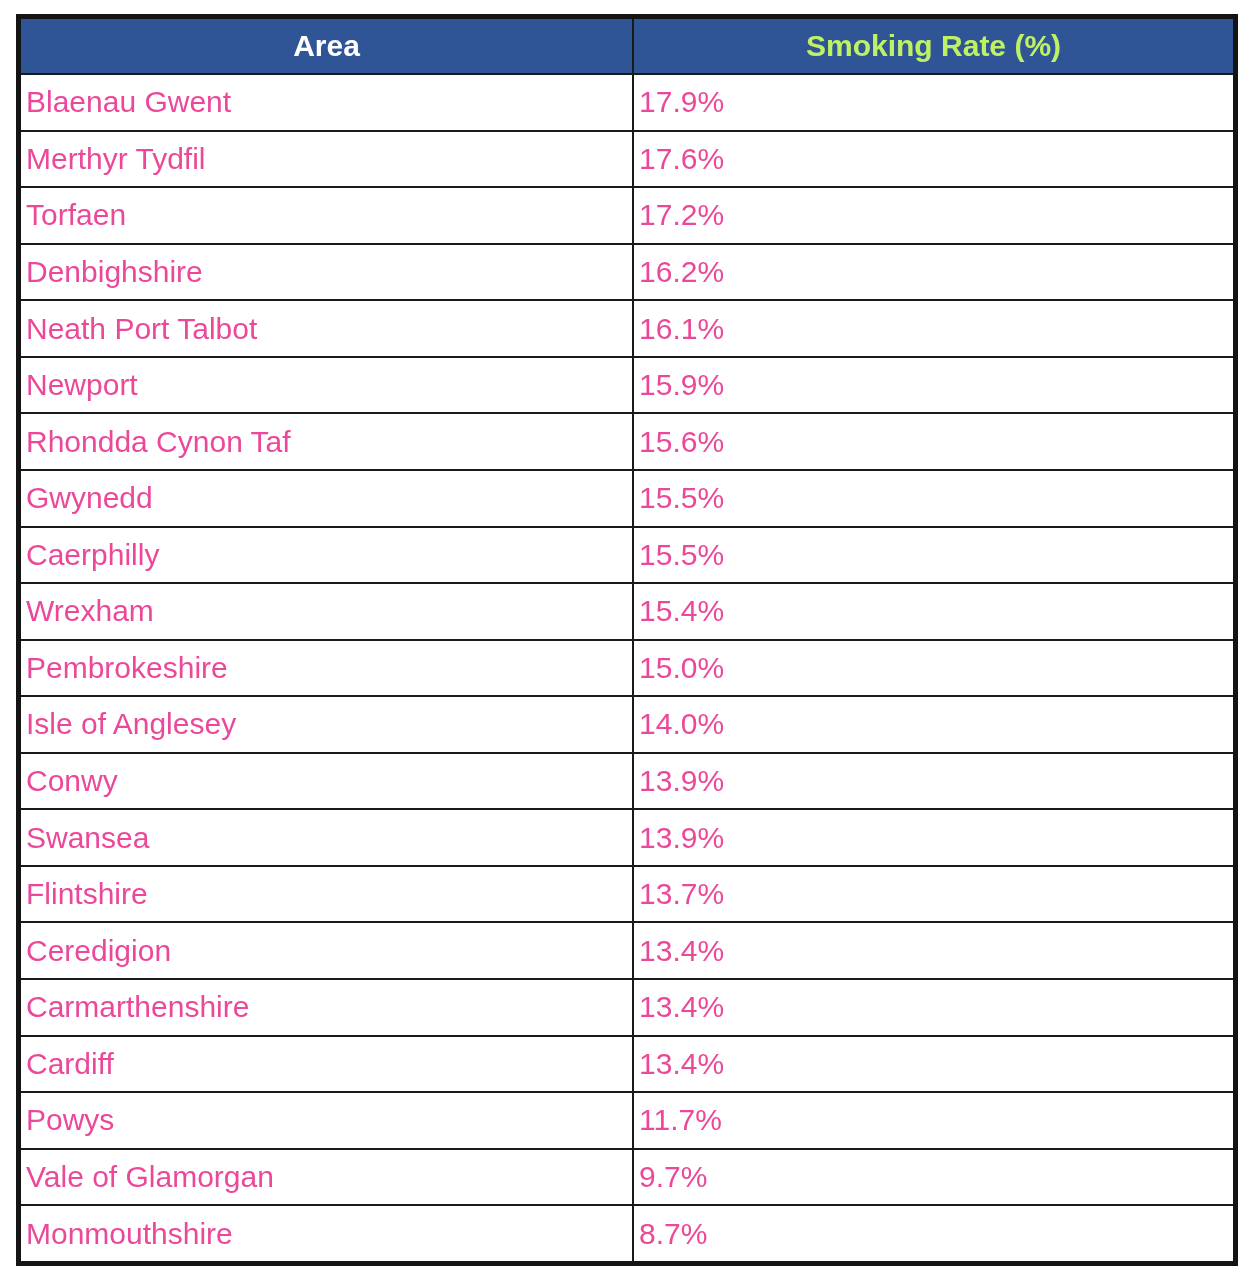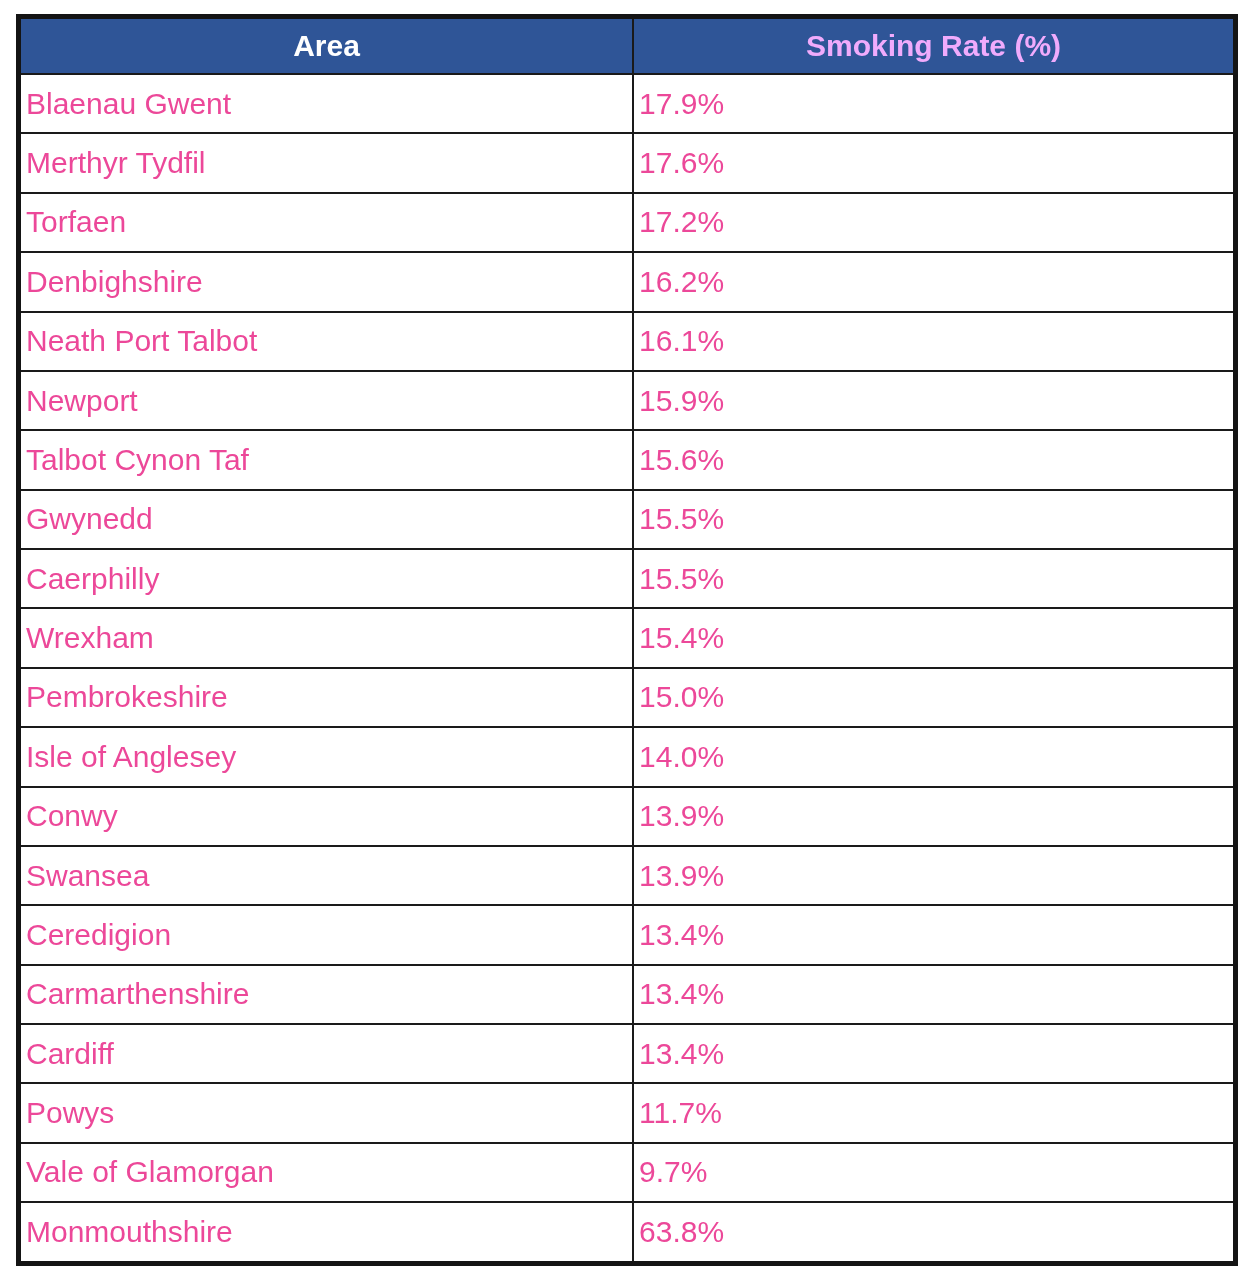"Smoking Rate (%)" th { color: #f0abfc -> #bef264 }
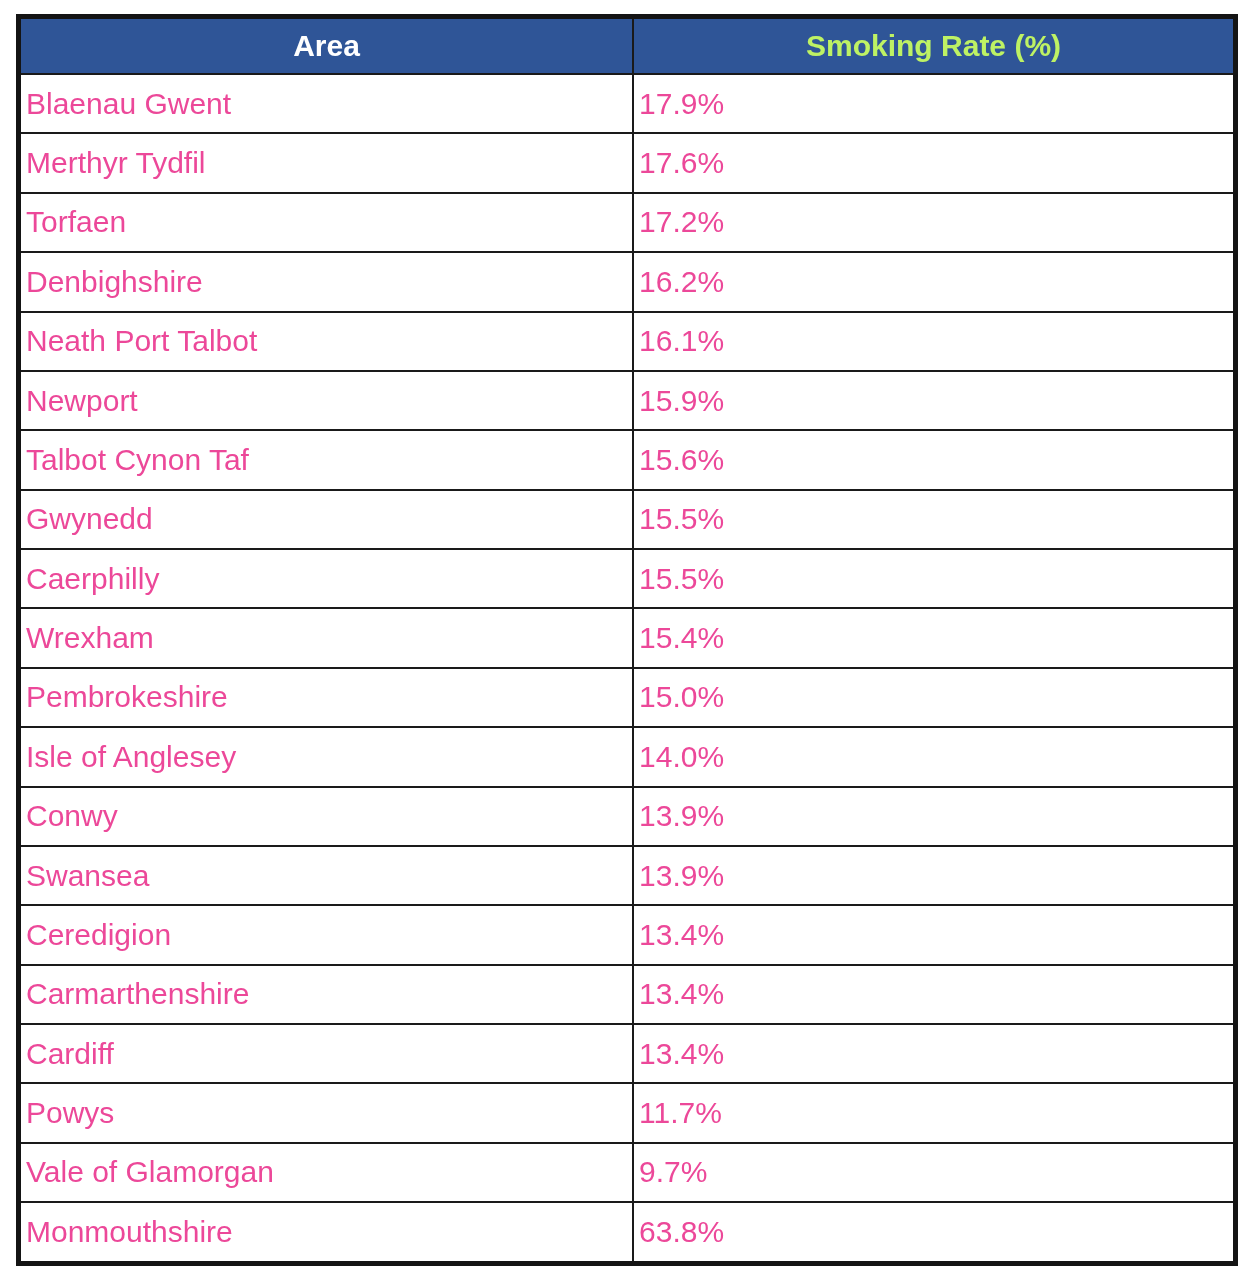"Talbot Cynon Taf" td { text: Talbot -> Rhondda }
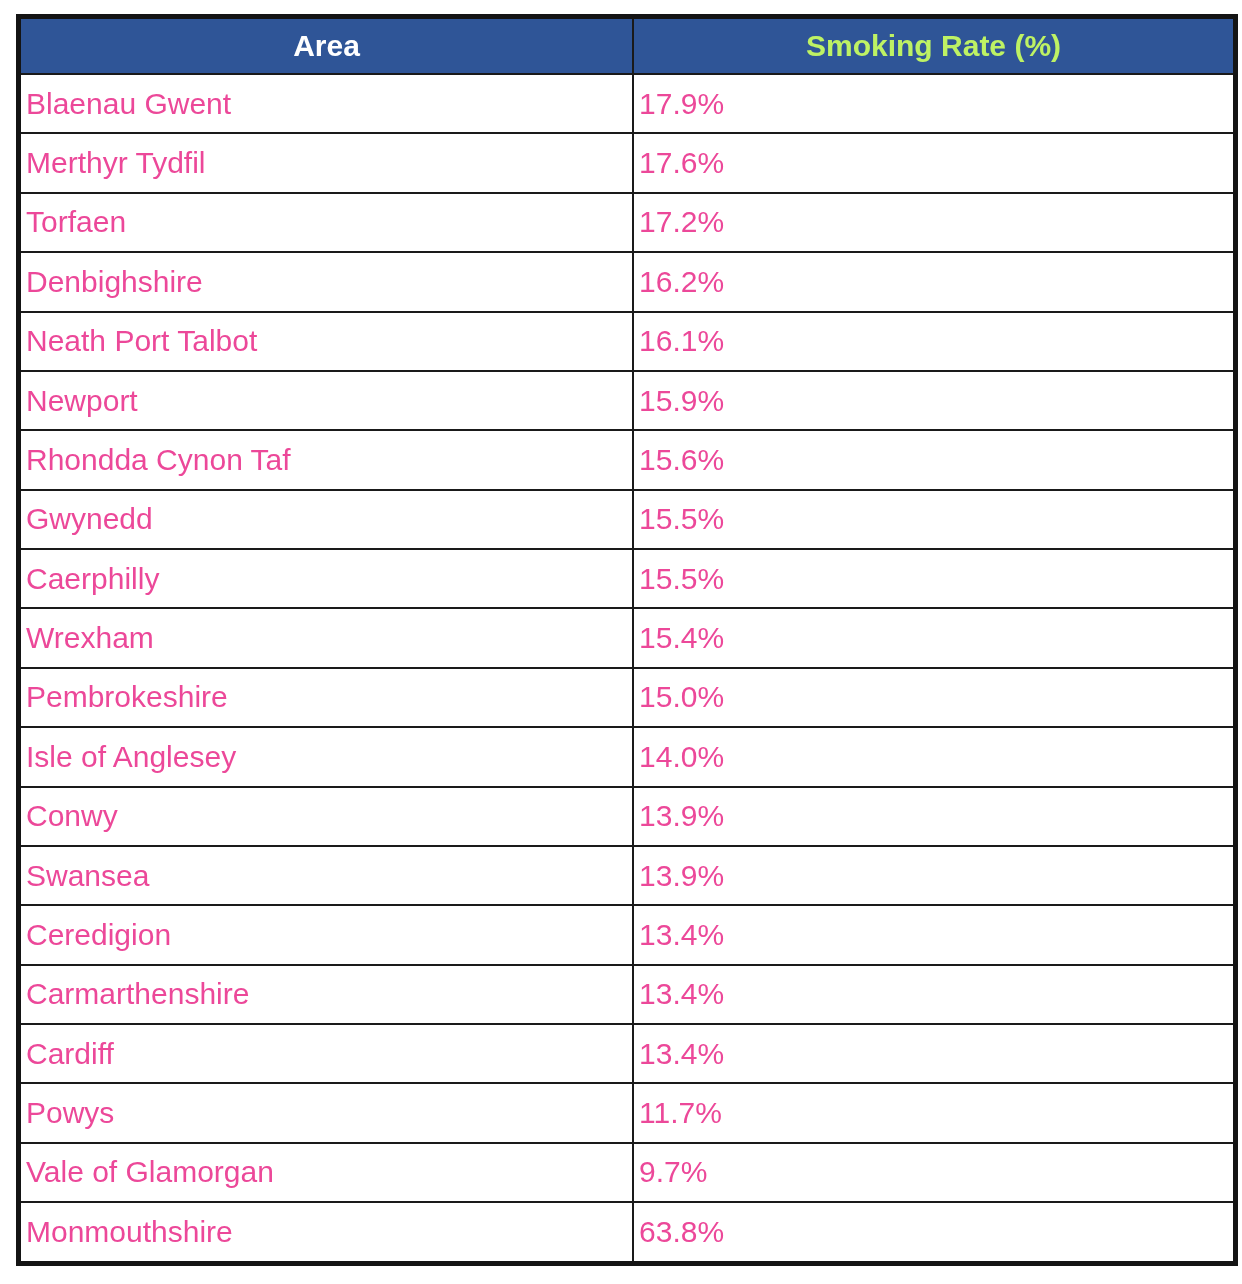"Flintshire" tr { html: none -> <tr> <td>Flintshire</td> <td>13.7%</td> </tr> }
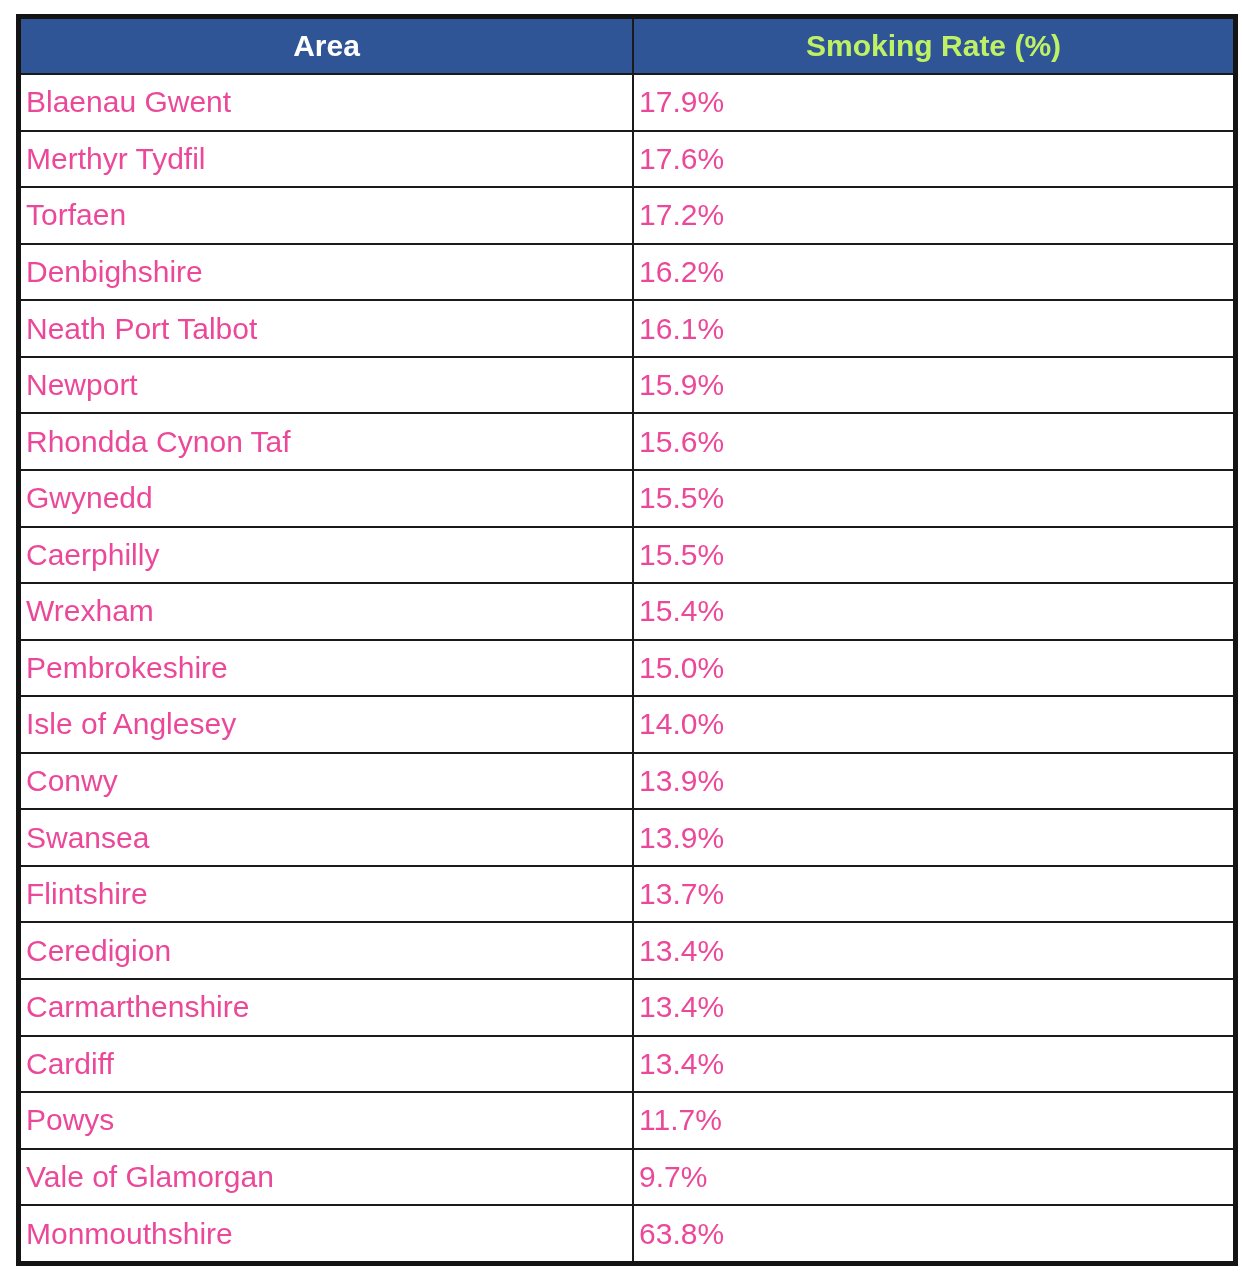"63.8%" td { text: 63.8% -> 8.7% }
